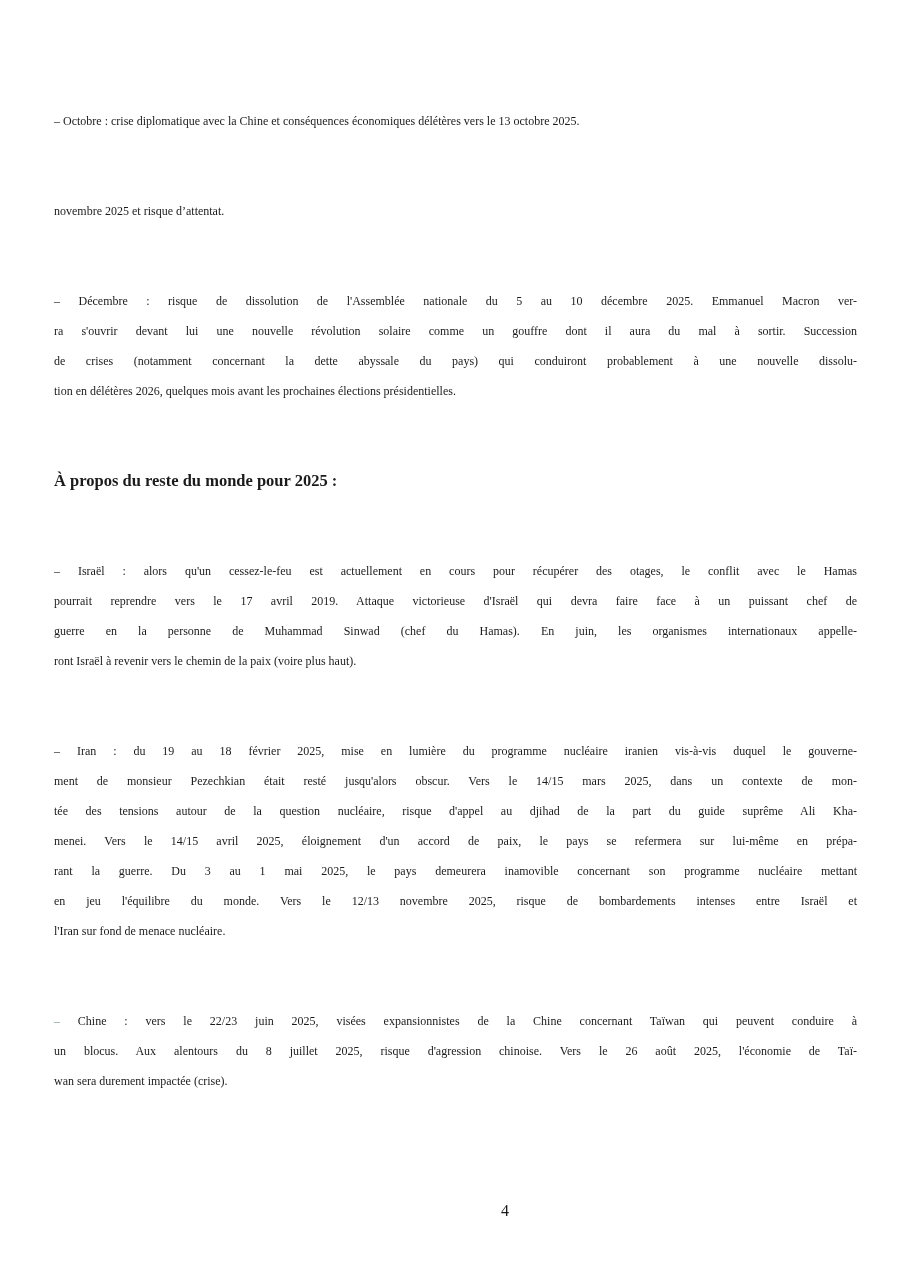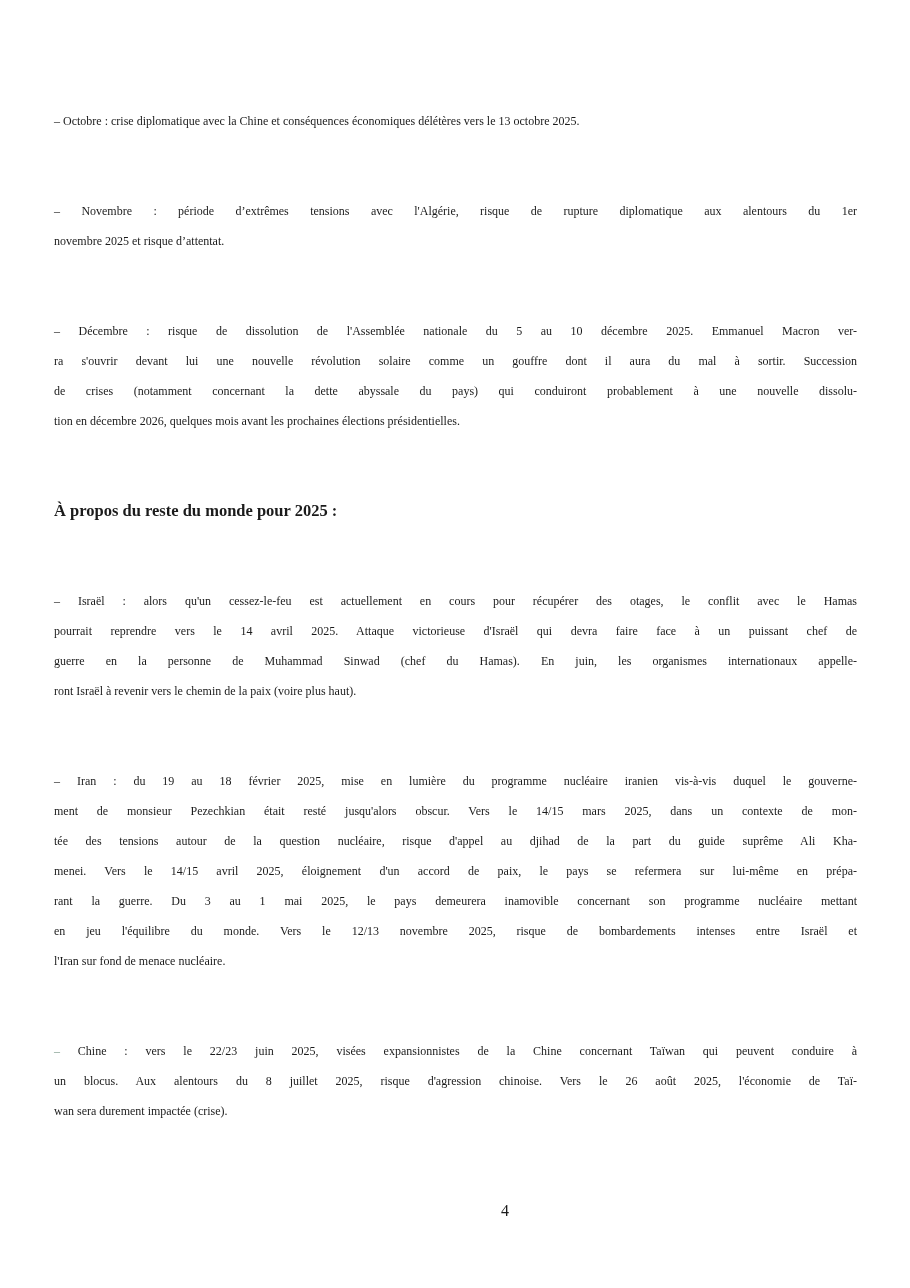"– Novembre : période d’extrêmes" div.ln { html: <div>– Novembre : période d’extrêmes tensions avec l'Algérie, risque de rupture diplomatique aux alentours du 1er</div> -> none }
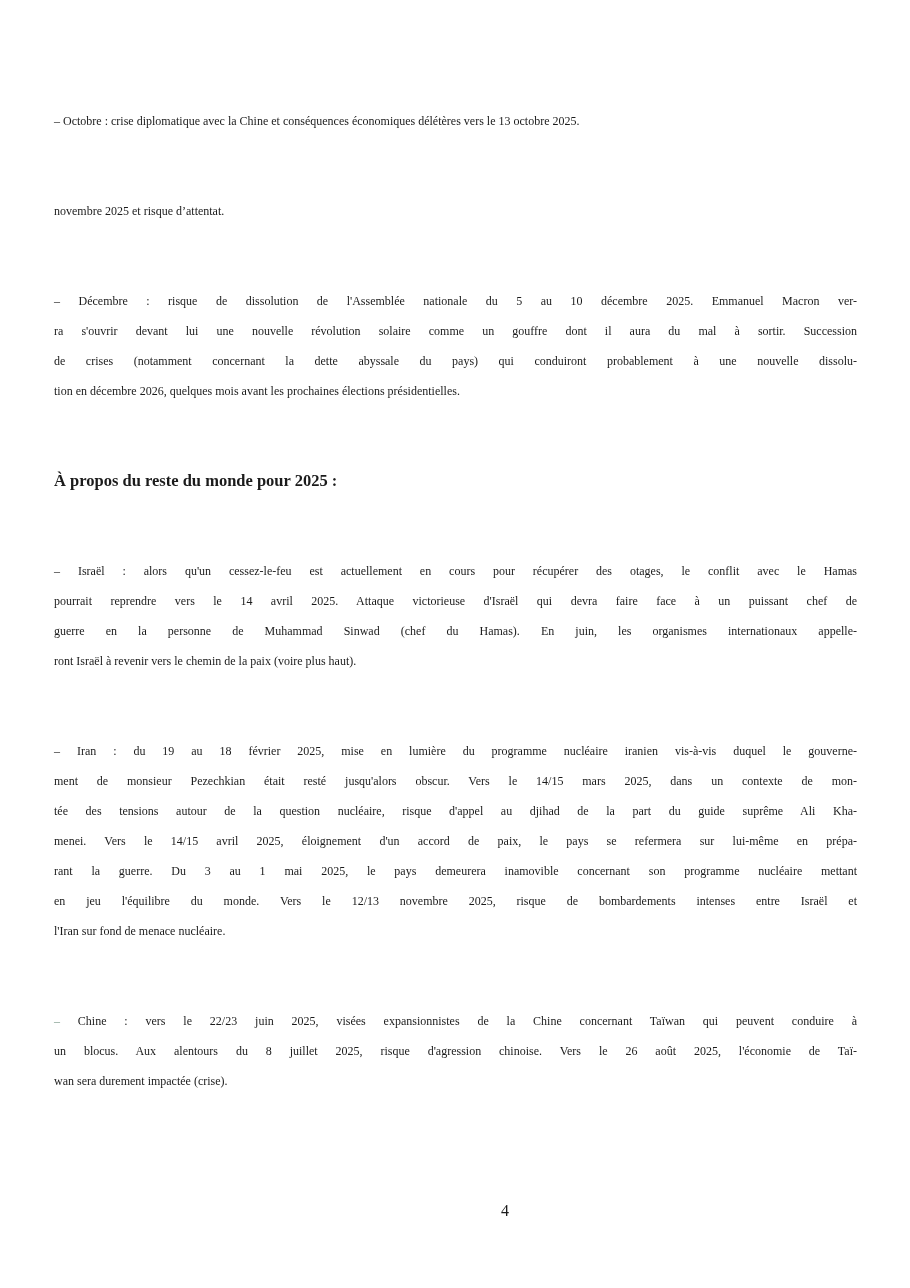"tion en décembre 2026, quelques" div.ln { text: décembre -> délétères }
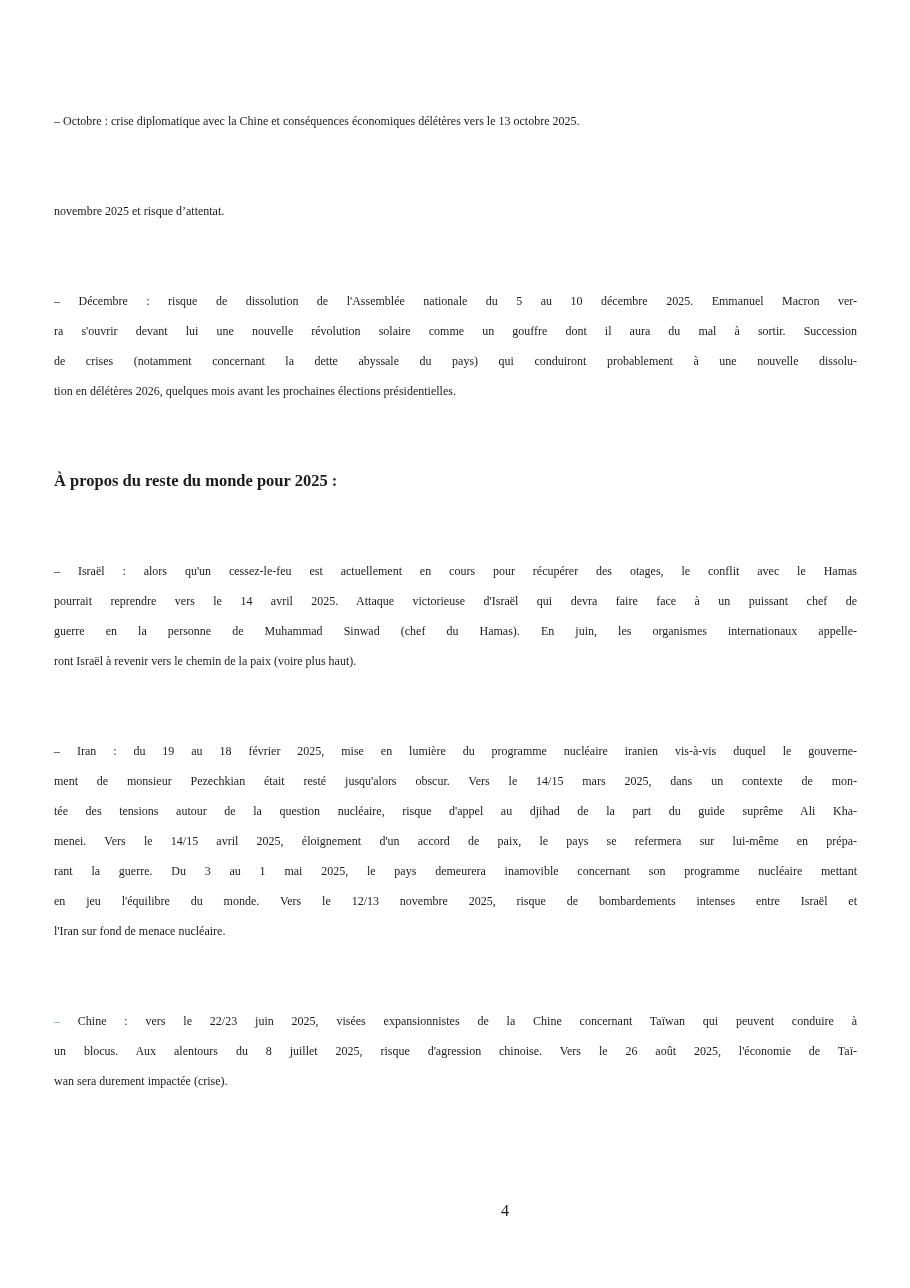"pourrait reprendre vers le 14" div.ln { text: 14 avril 2025 -> 17 avril 2019 }
